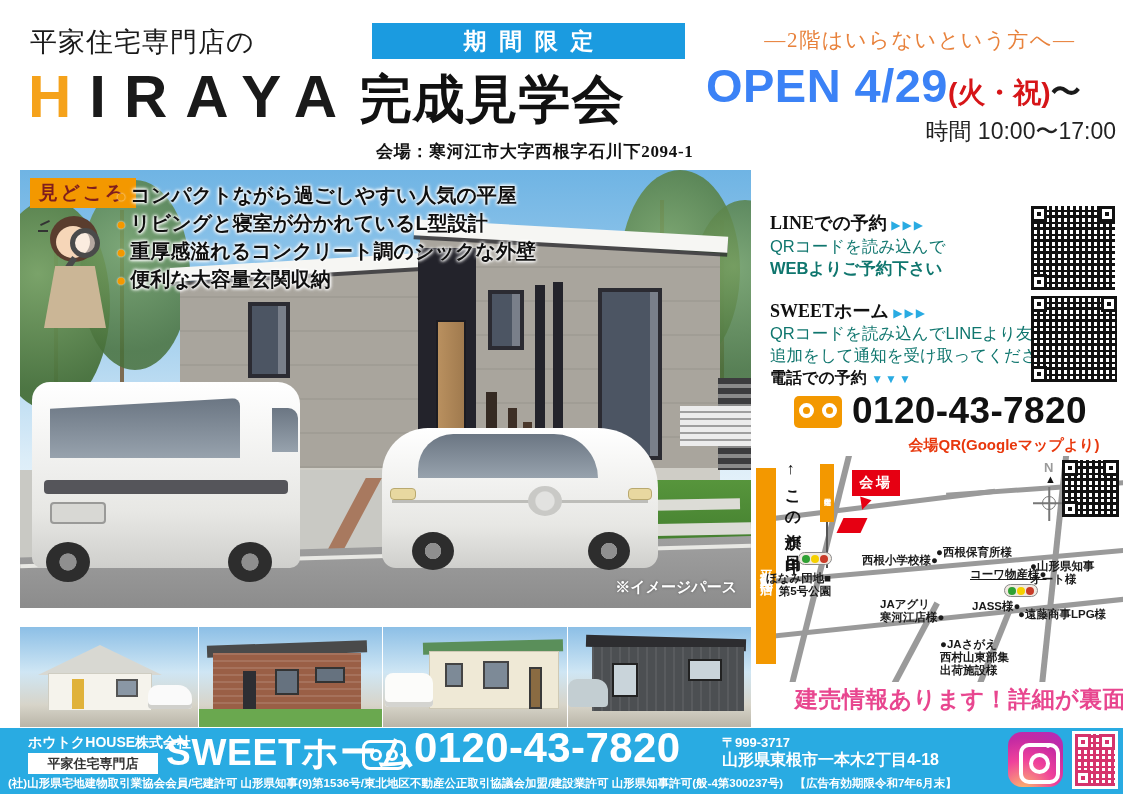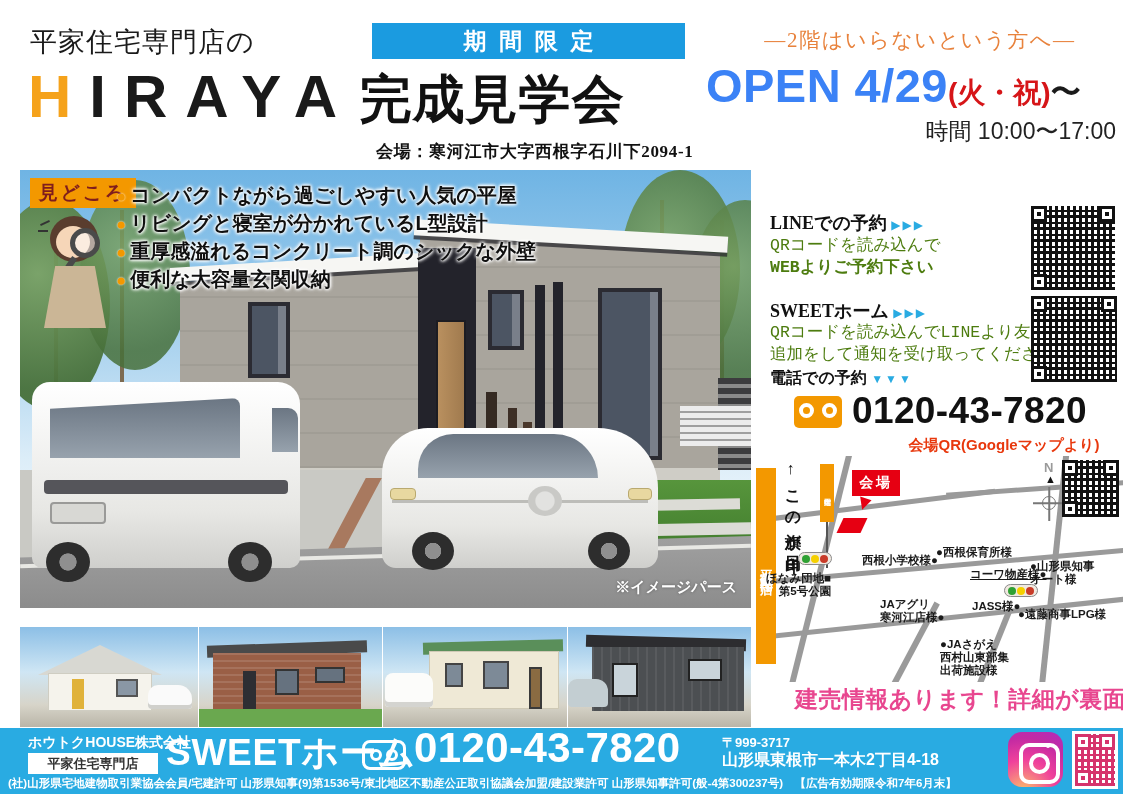"QRコードを読み込んで" .resv-text { color: #4d7c0f -> #0f766e; font-family: Liberation Mono, monospace -> Liberation Sans, sans-serif }
